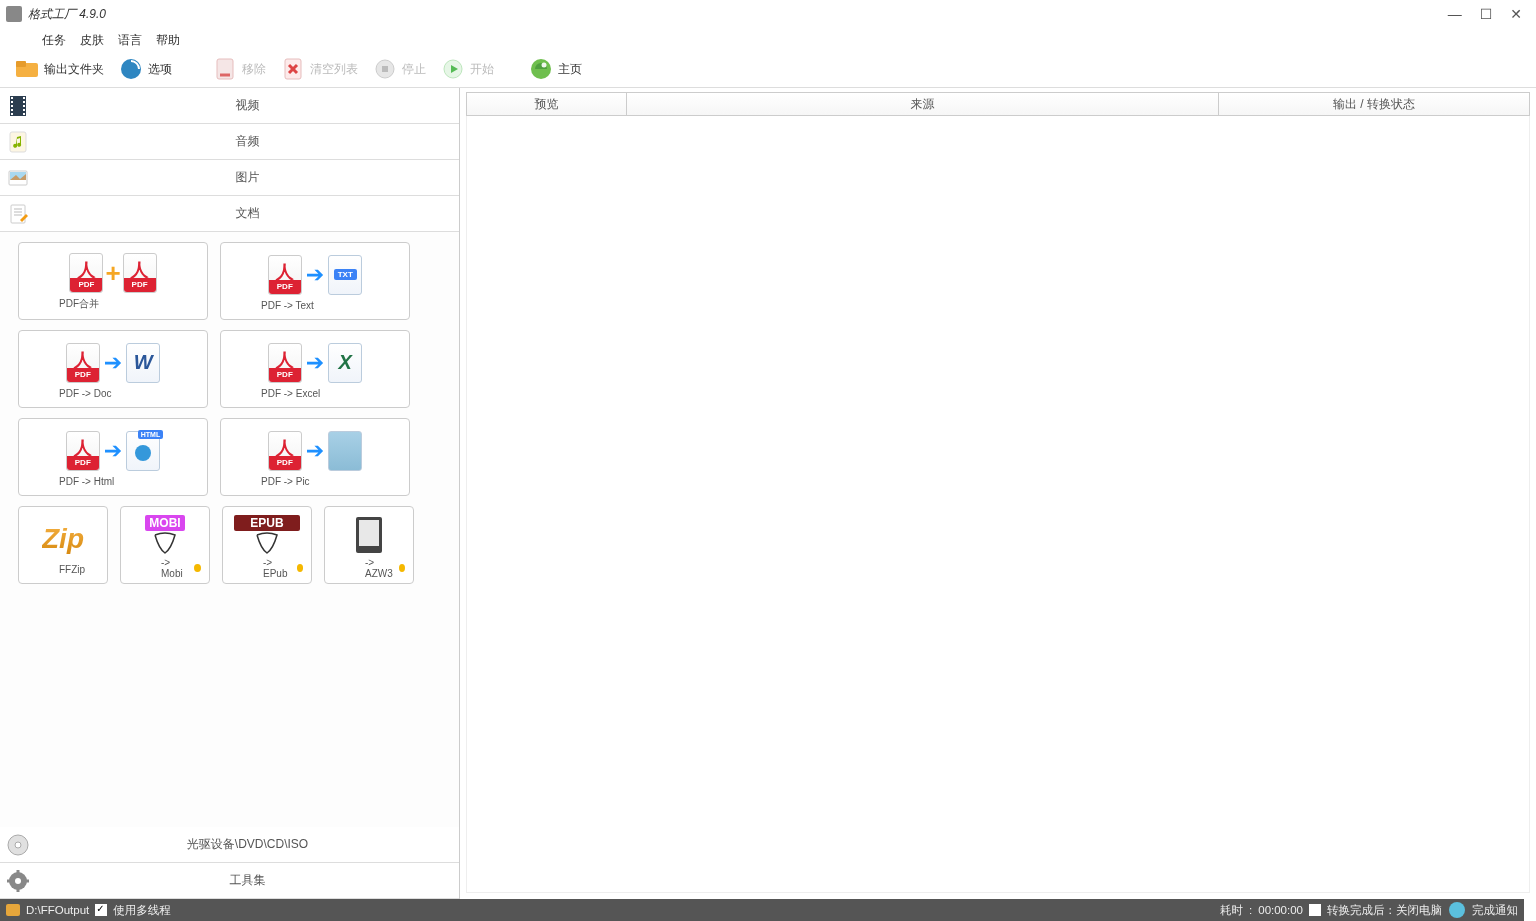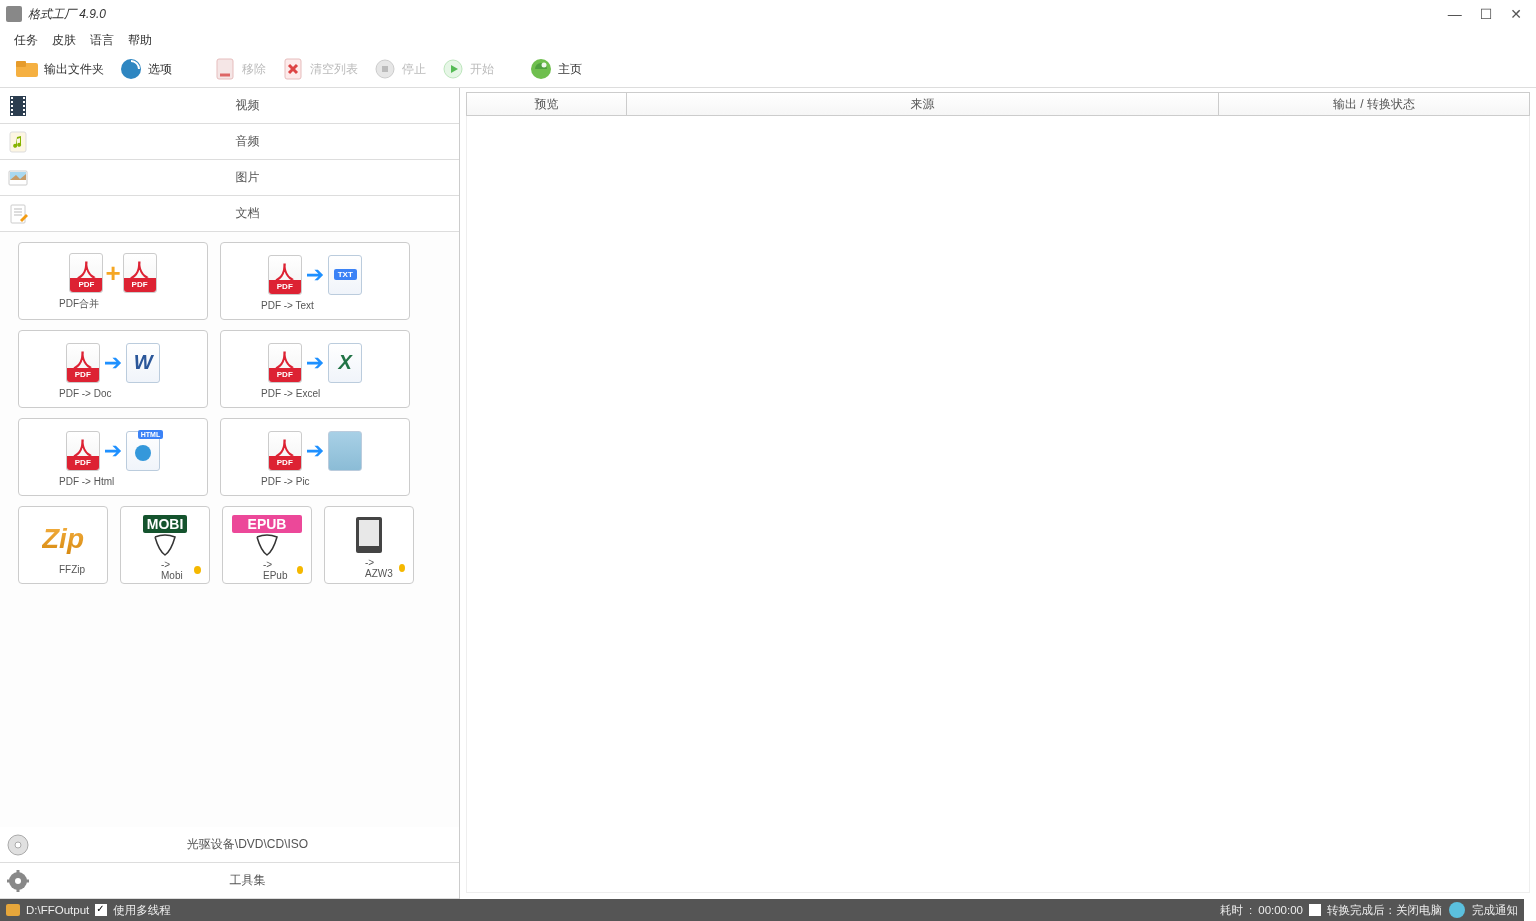"任务" .menubar { margin-left: none -> 28px }
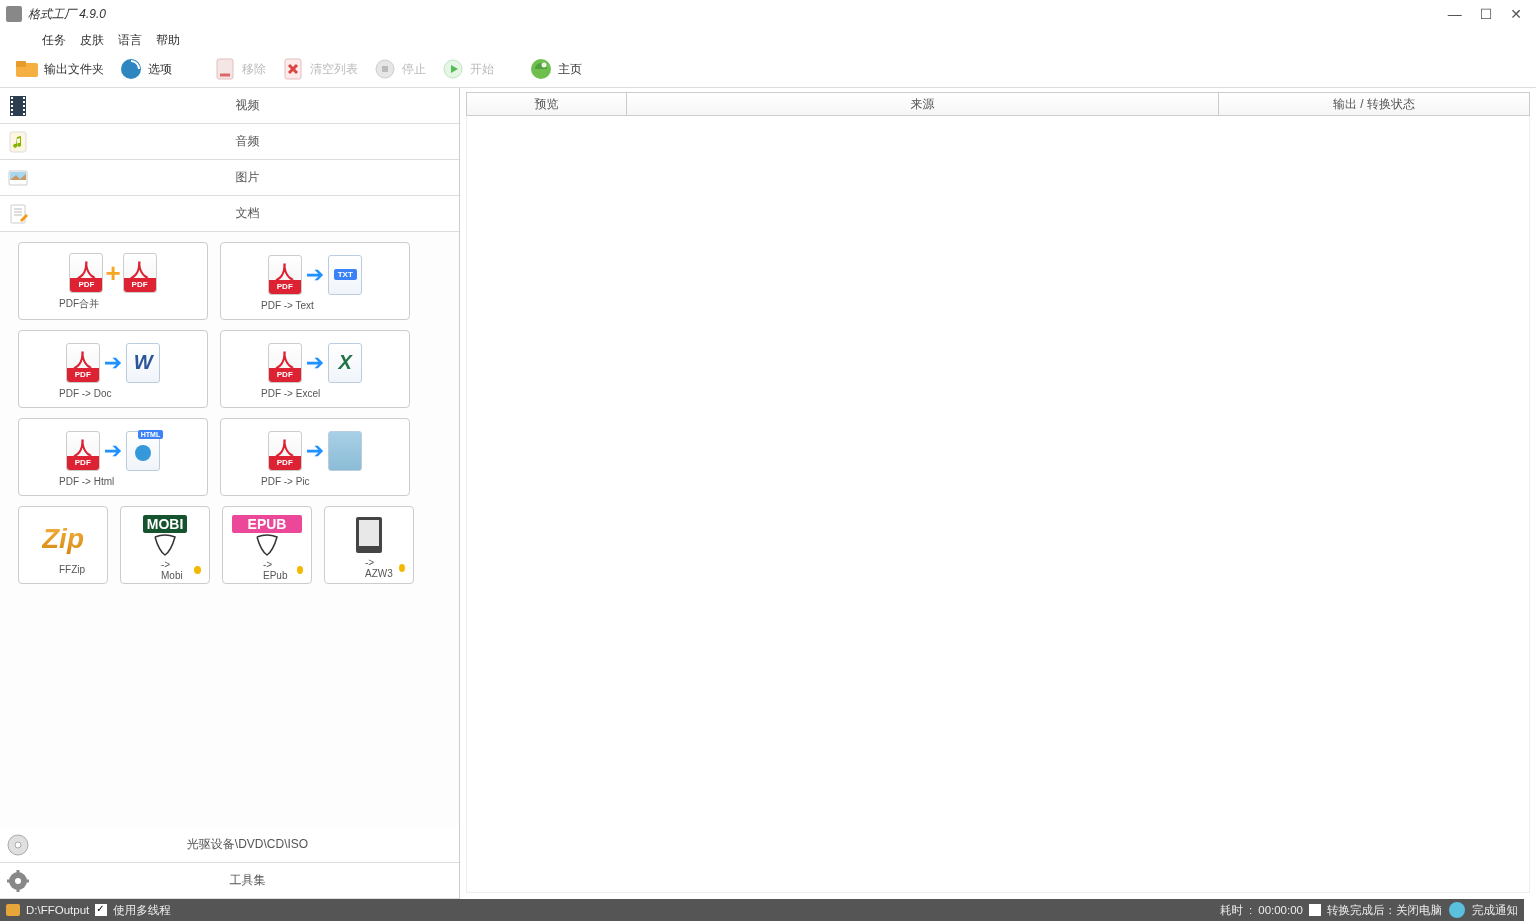"MOBI" span { background: #14532d -> #d946ef; font-size: 14px -> 12px }
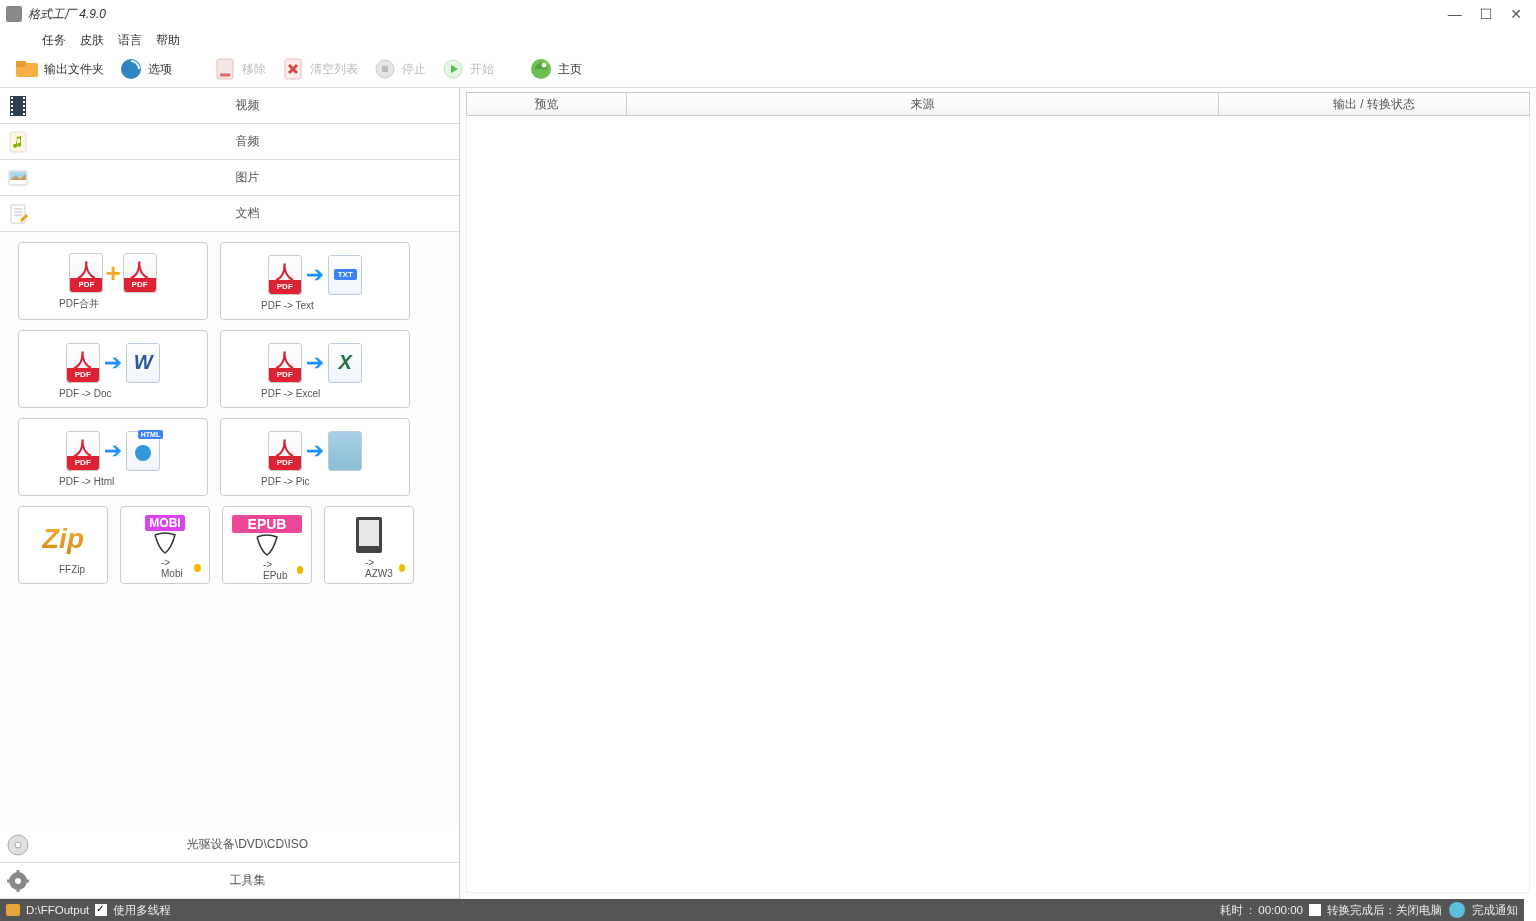"EPUB" span { background: #ec4899 -> #7f1d1d; font-size: 14px -> 12px }
